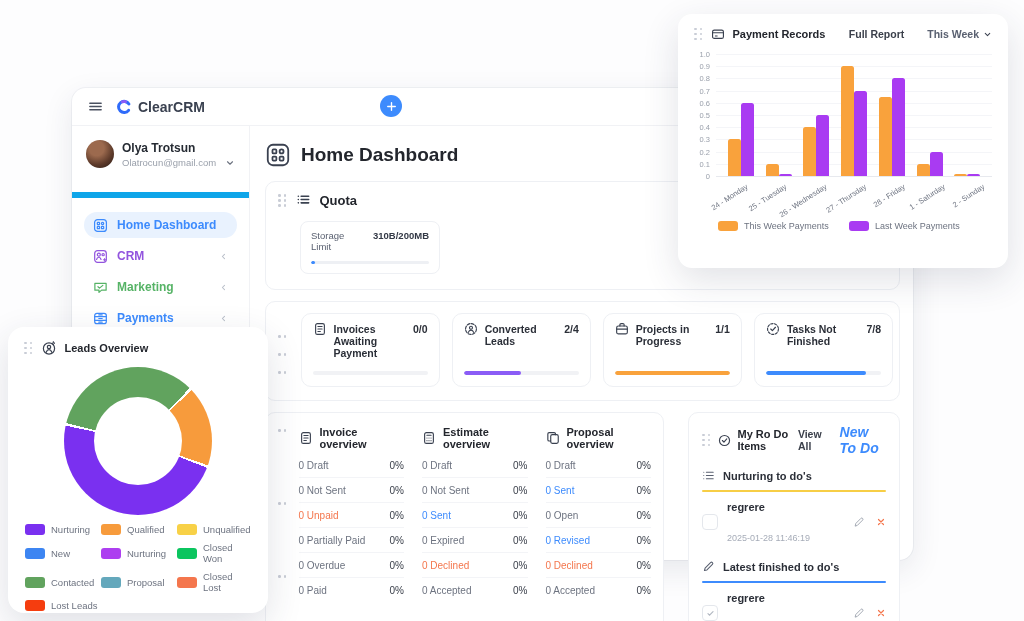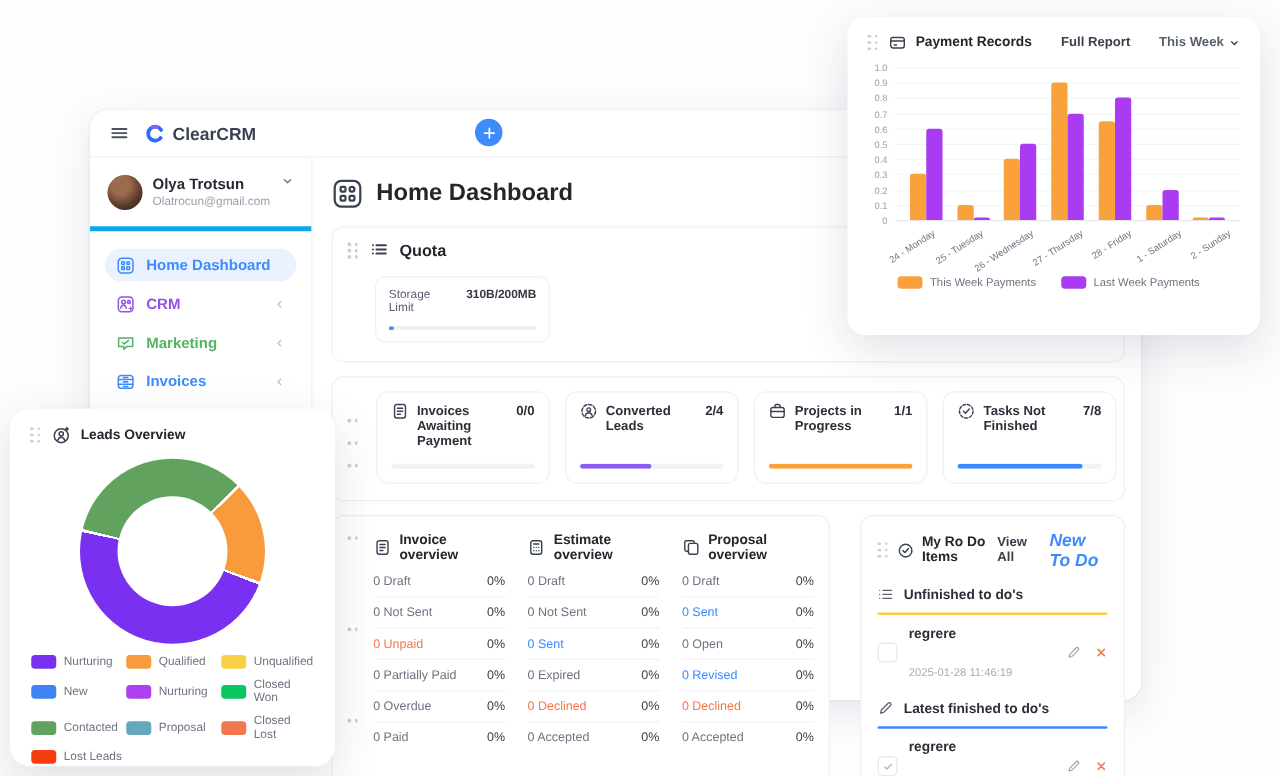"Olya Trotsun" .profile { align-items: flex-start -> flex-end; border-bottom: 4px solid #0ea5e9 -> 6px solid #0ea5e9; padding: 8px 14px 13px -> 8px 14px 24px }
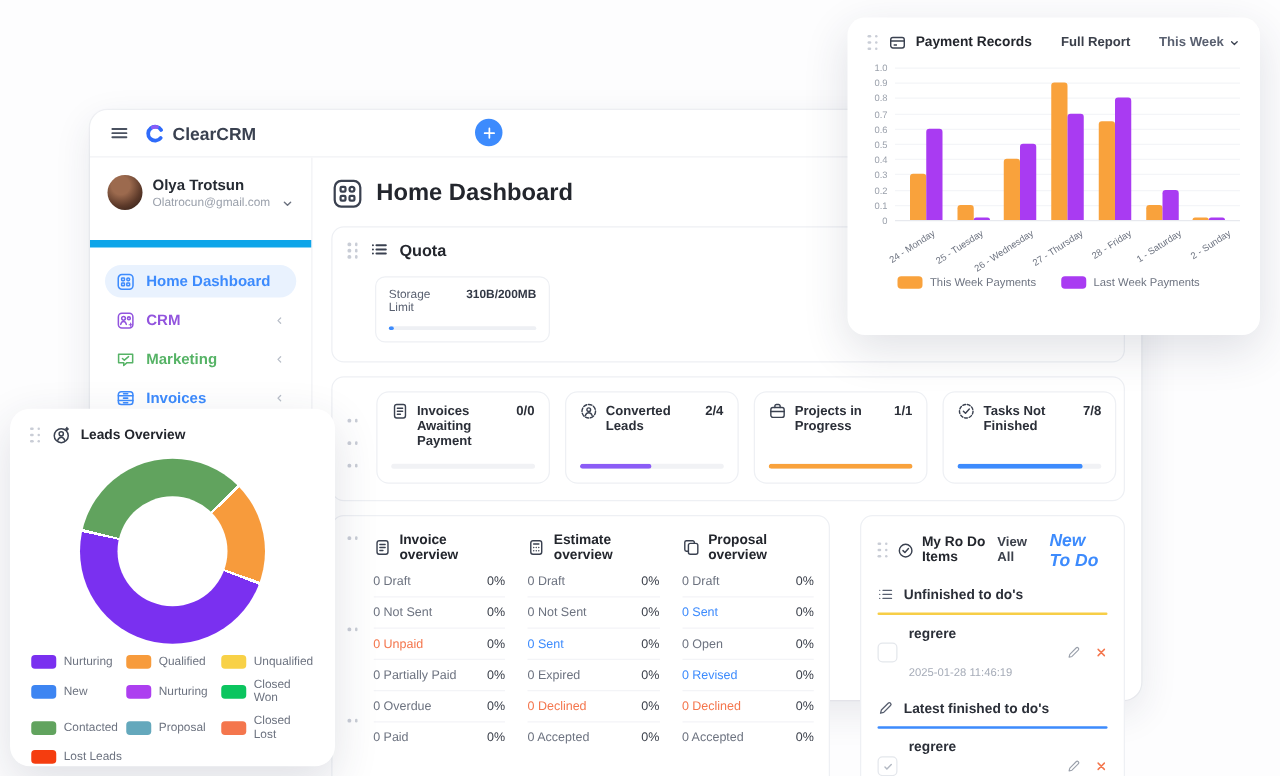"Invoices" span { text: Invoices -> Payments }
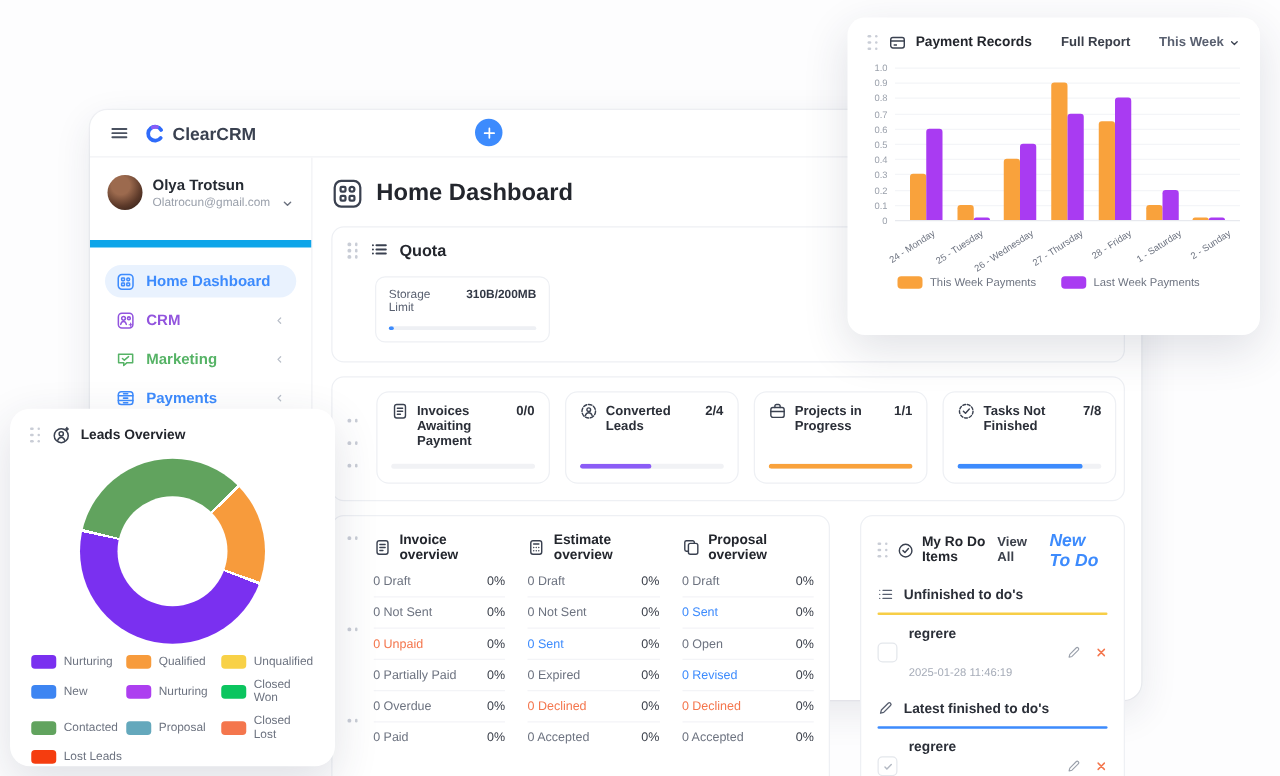"Unfinished to do's" span { text: Unfinished -> Nurturing }
